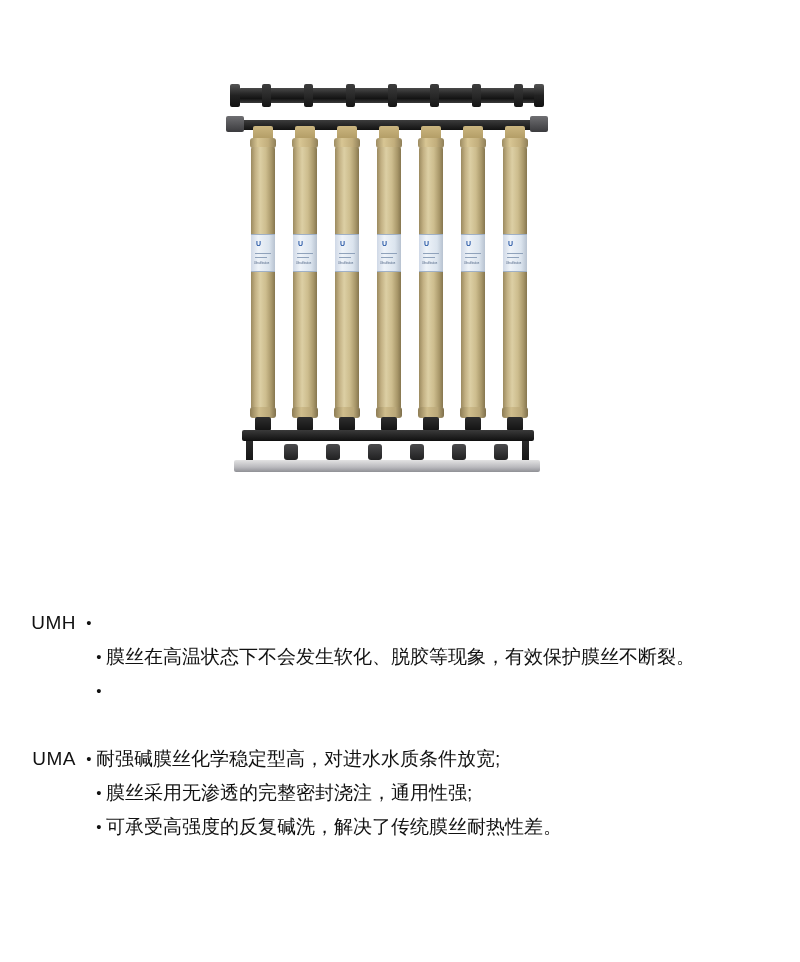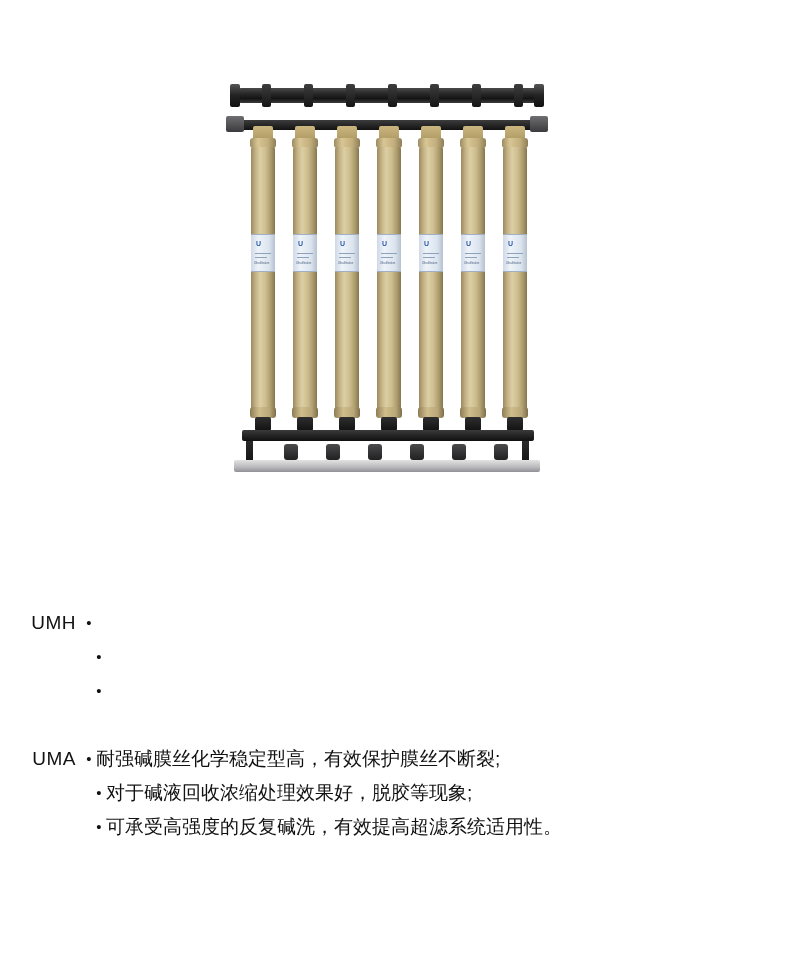"膜丝在高温状态下不会发生软化、脱胶等现象，有效保护膜丝不断裂。" span.txt { html: none -> <span>膜丝在高温状态下不会发生软化、脱胶等现象，有效保护膜丝不断裂。</span> }
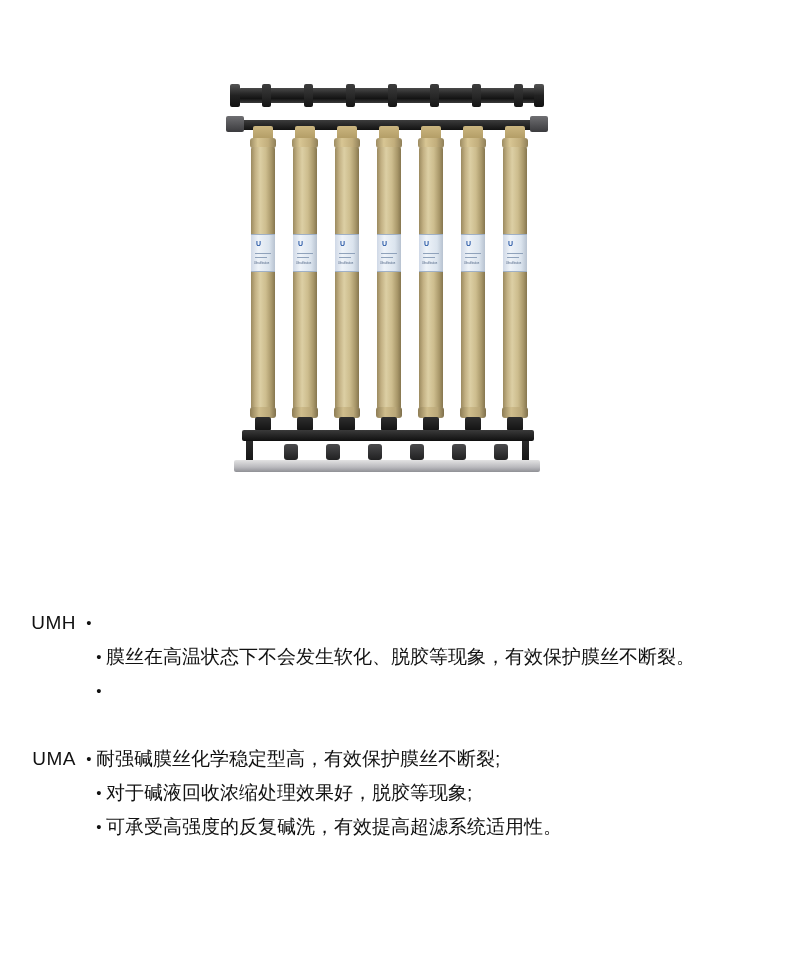"耐强碱膜丝化学稳定型高，有效保护膜丝不断裂;" span.txt { text: 有效保护膜丝不断裂 -> 对进水水质条件放宽 }
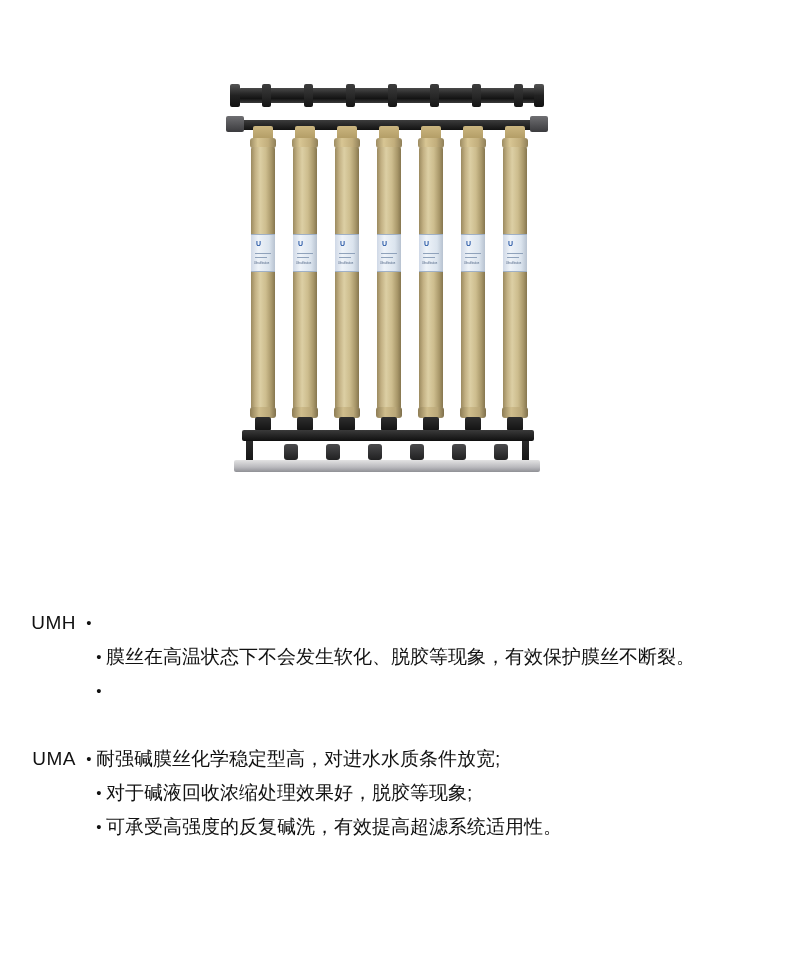"对于碱液回收浓缩处理效果好，脱胶等现象;" span.txt { text: 对于碱液回收浓缩处理效果好，脱胶等现象 -> 膜丝采用无渗透的完整密封浇注，通用性强 }
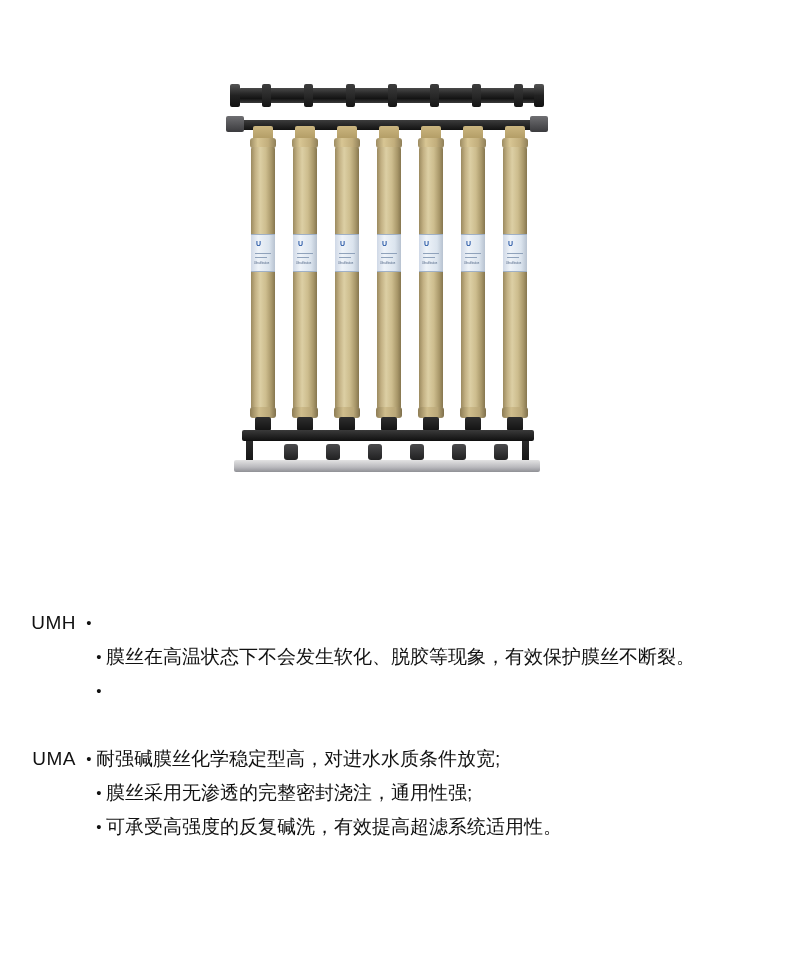"可承受高强度的反复碱洗，有效提高超滤系统适用性。" span.txt { text: 有效提高超滤系统适用性 -> 解决了传统膜丝耐热性差 }
